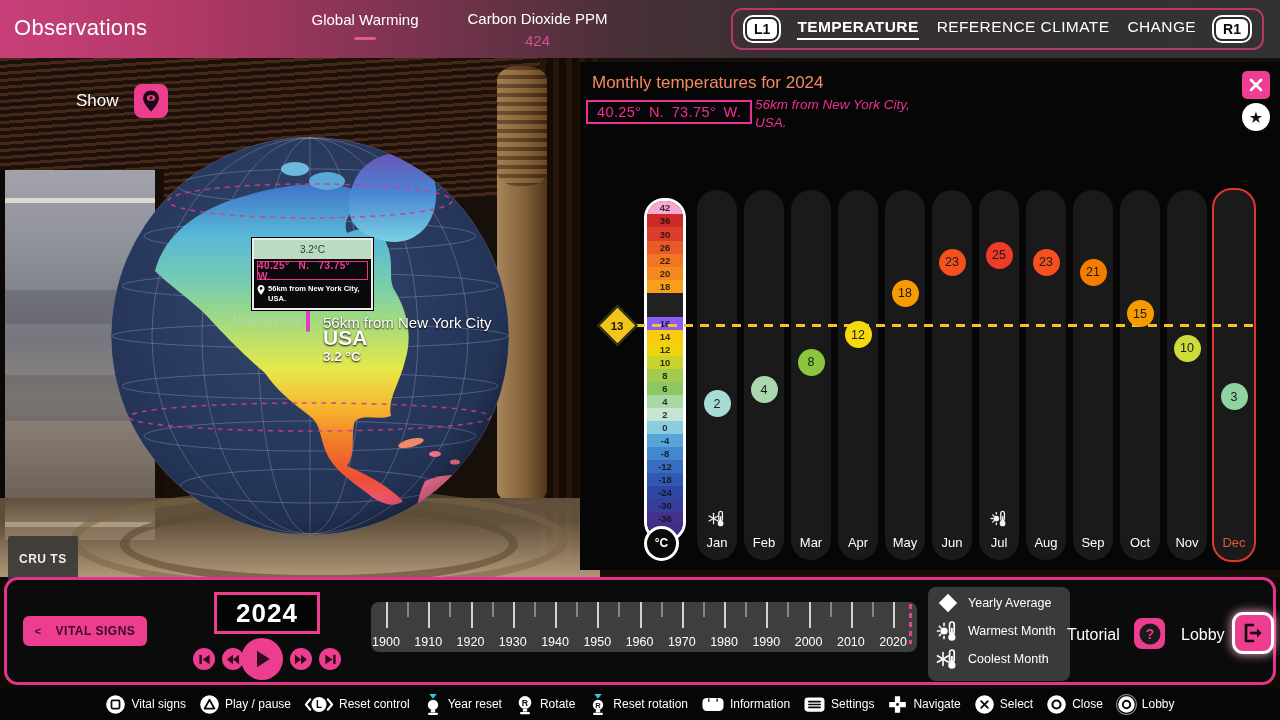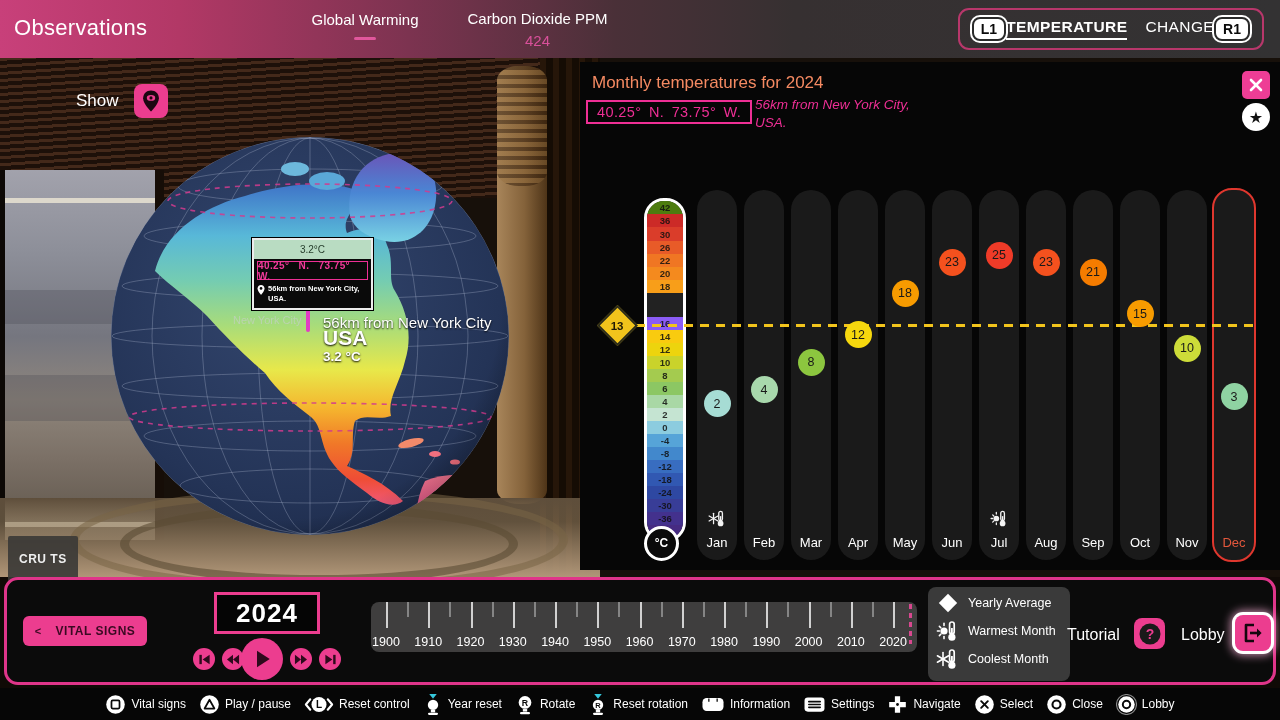"L1" #tab-bar { gap: 0 -> 18px }
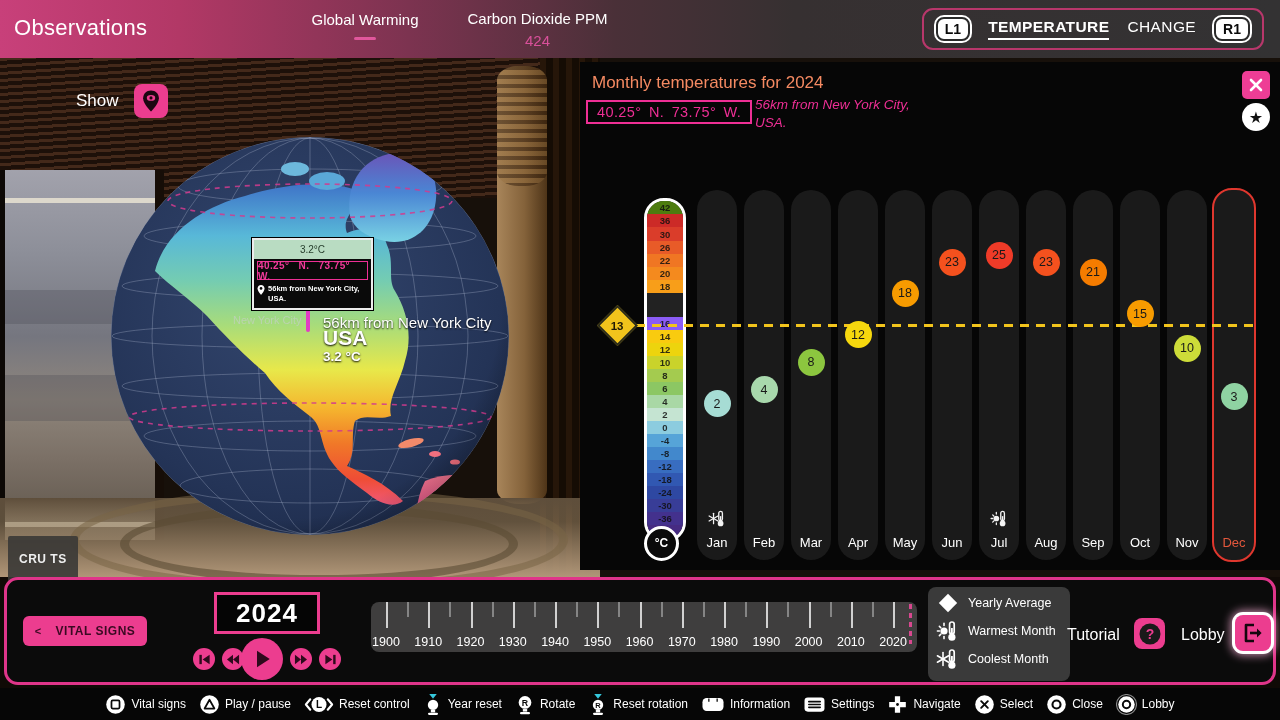"REFERENCE CLIMATE" div.tab { html: none -> <div>REFERENCE CLIMATE</div> }
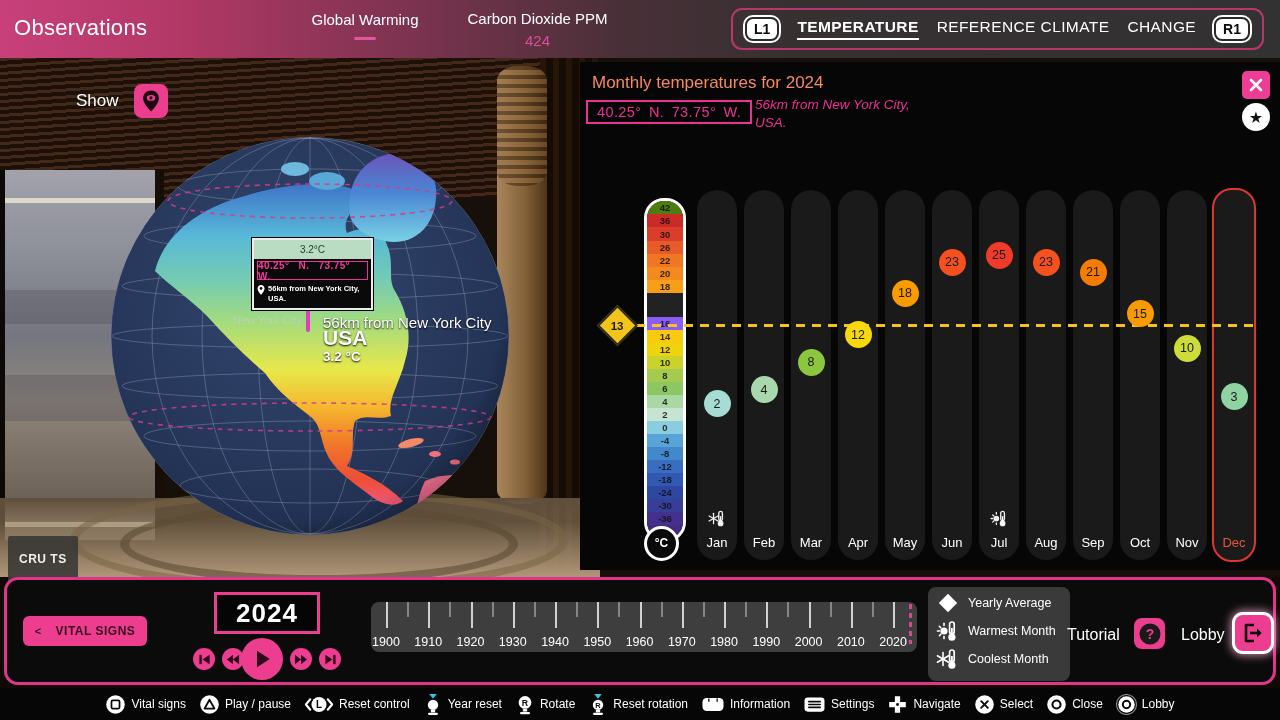"42" div.tseg { background: #4d7c0f -> #f9a8d4 }
